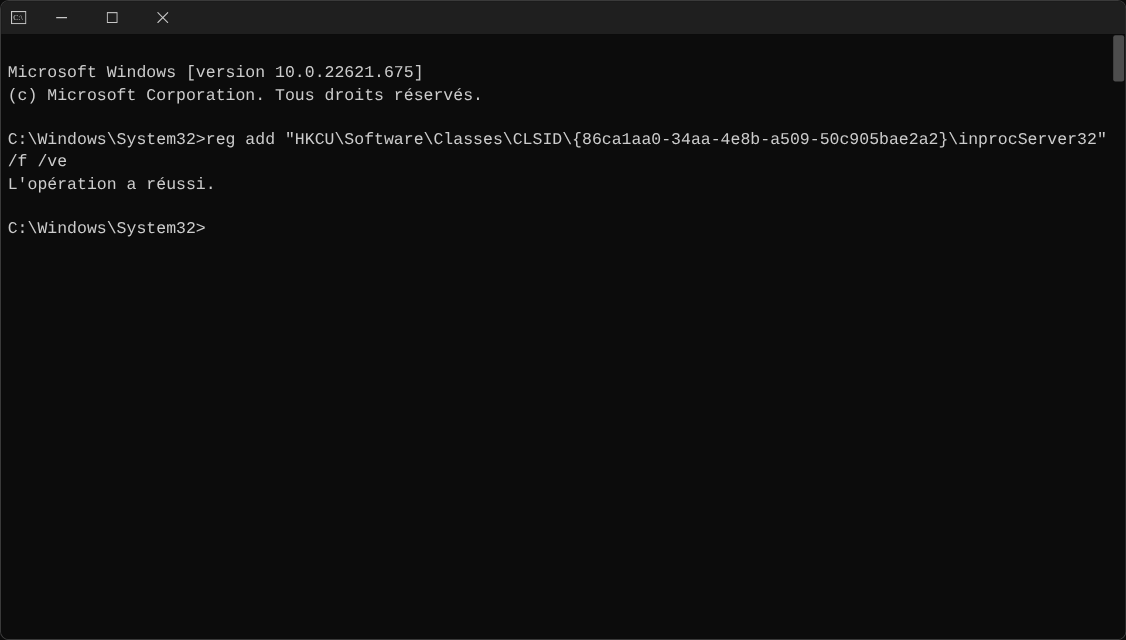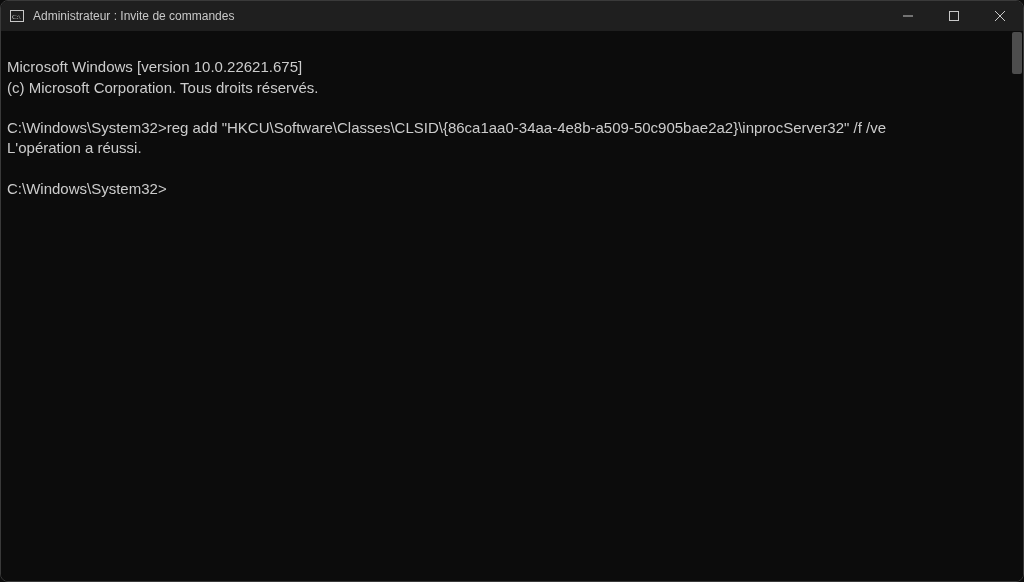"Administrateur : Invite de commandes" span.titlebar-title { html: <span>Administrateur : Invite de commandes</span> -> none }
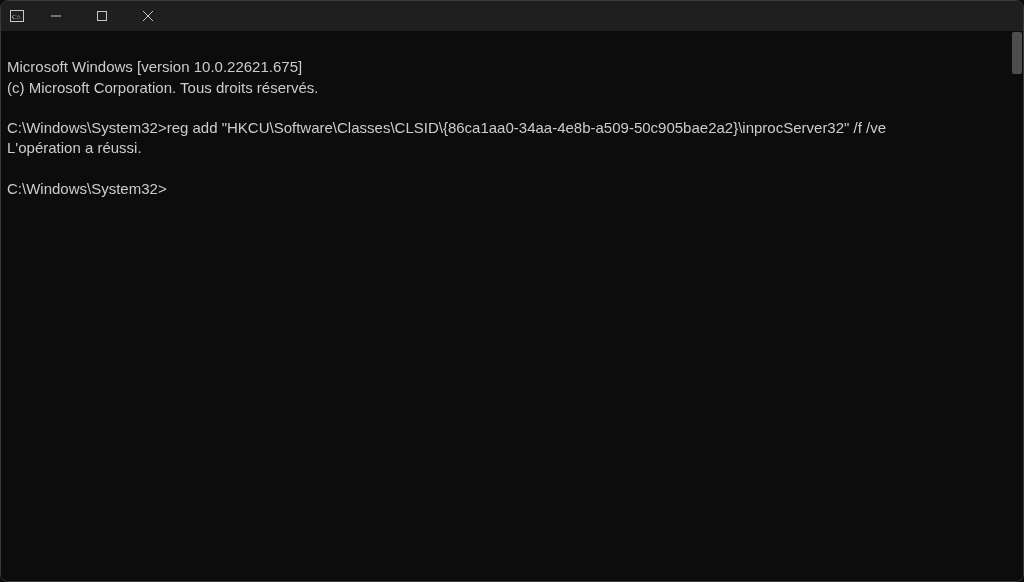"Microsoft Windows [version" .terminal-body { font-family: Liberation Sans, sans-serif -> Liberation Mono, monospace }
